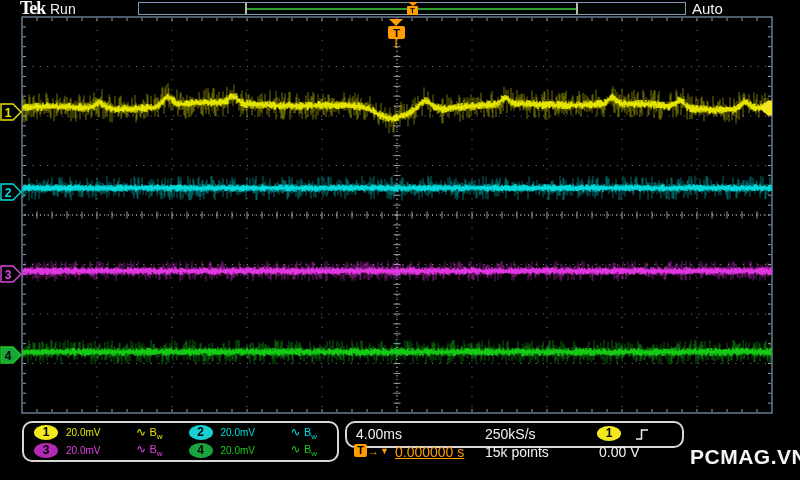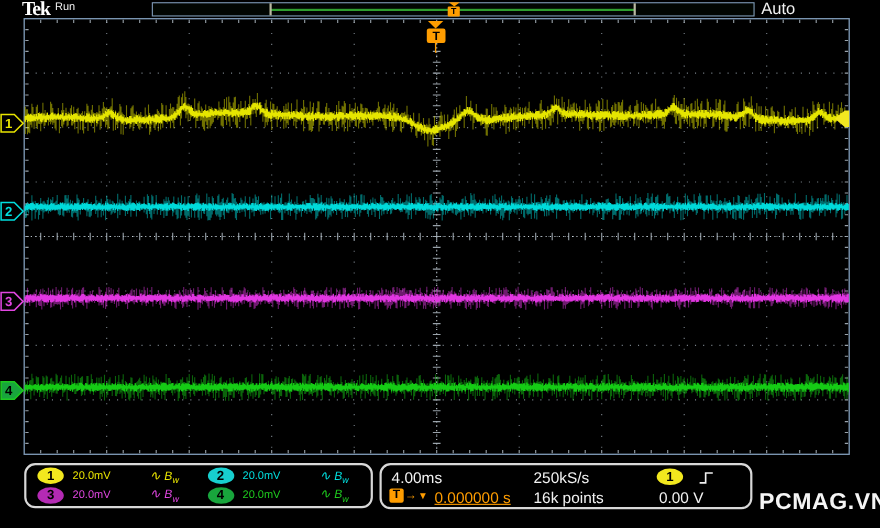"Run" .run { font-size: 10px -> 14px }
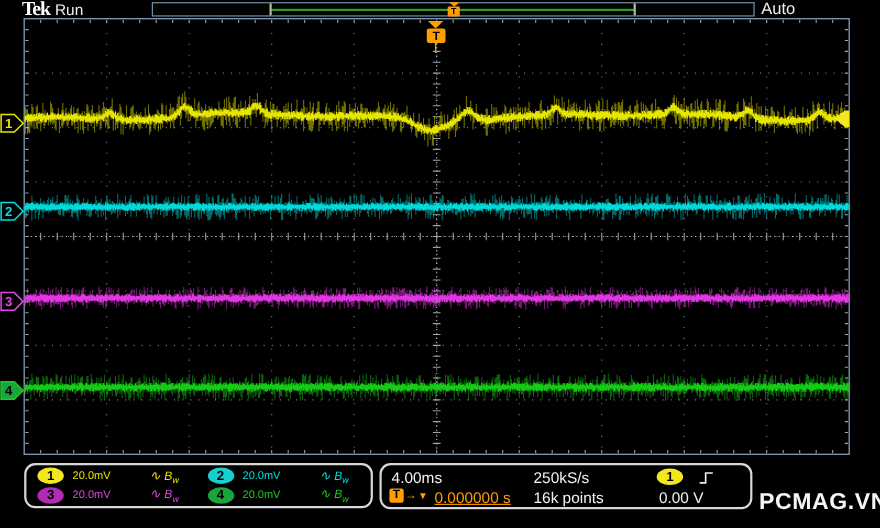"∿ Bw" .coupl { font-style: italic -> none }
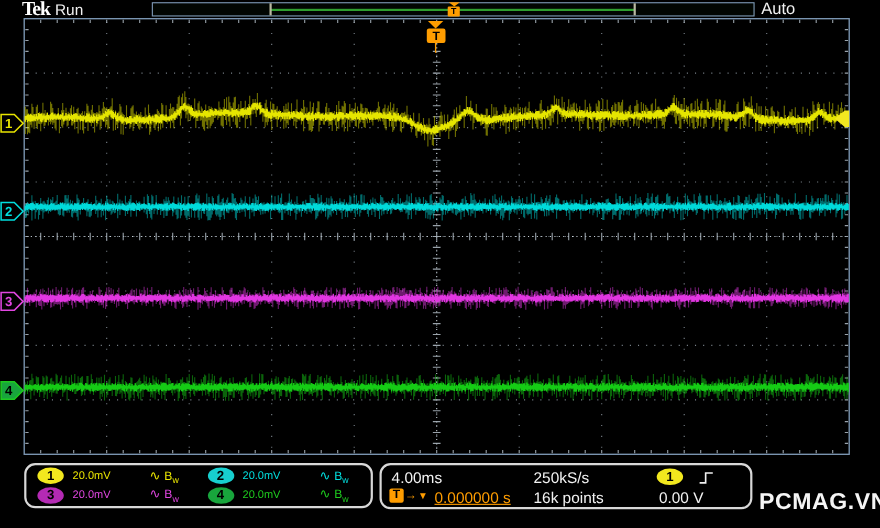"4.00ms" .trigbox { height: 42px -> 27px }
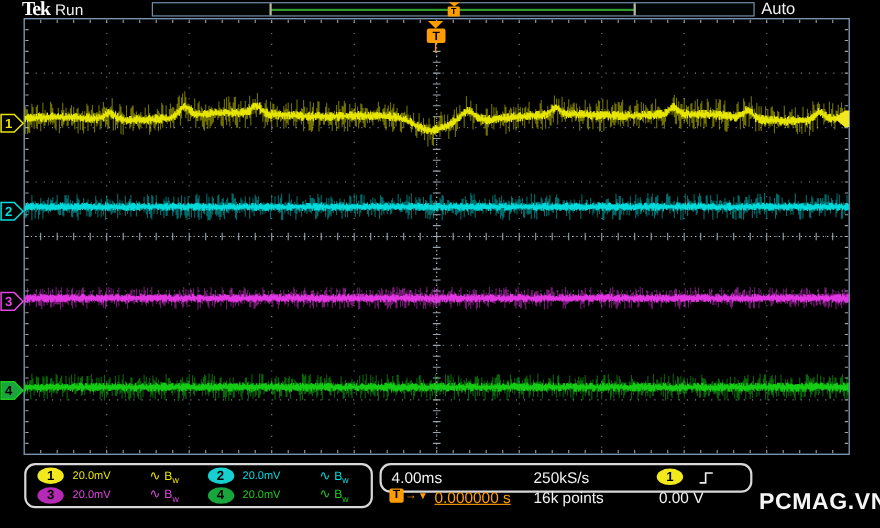"16k points" span.t-cell { text: 16k -> 15k }
